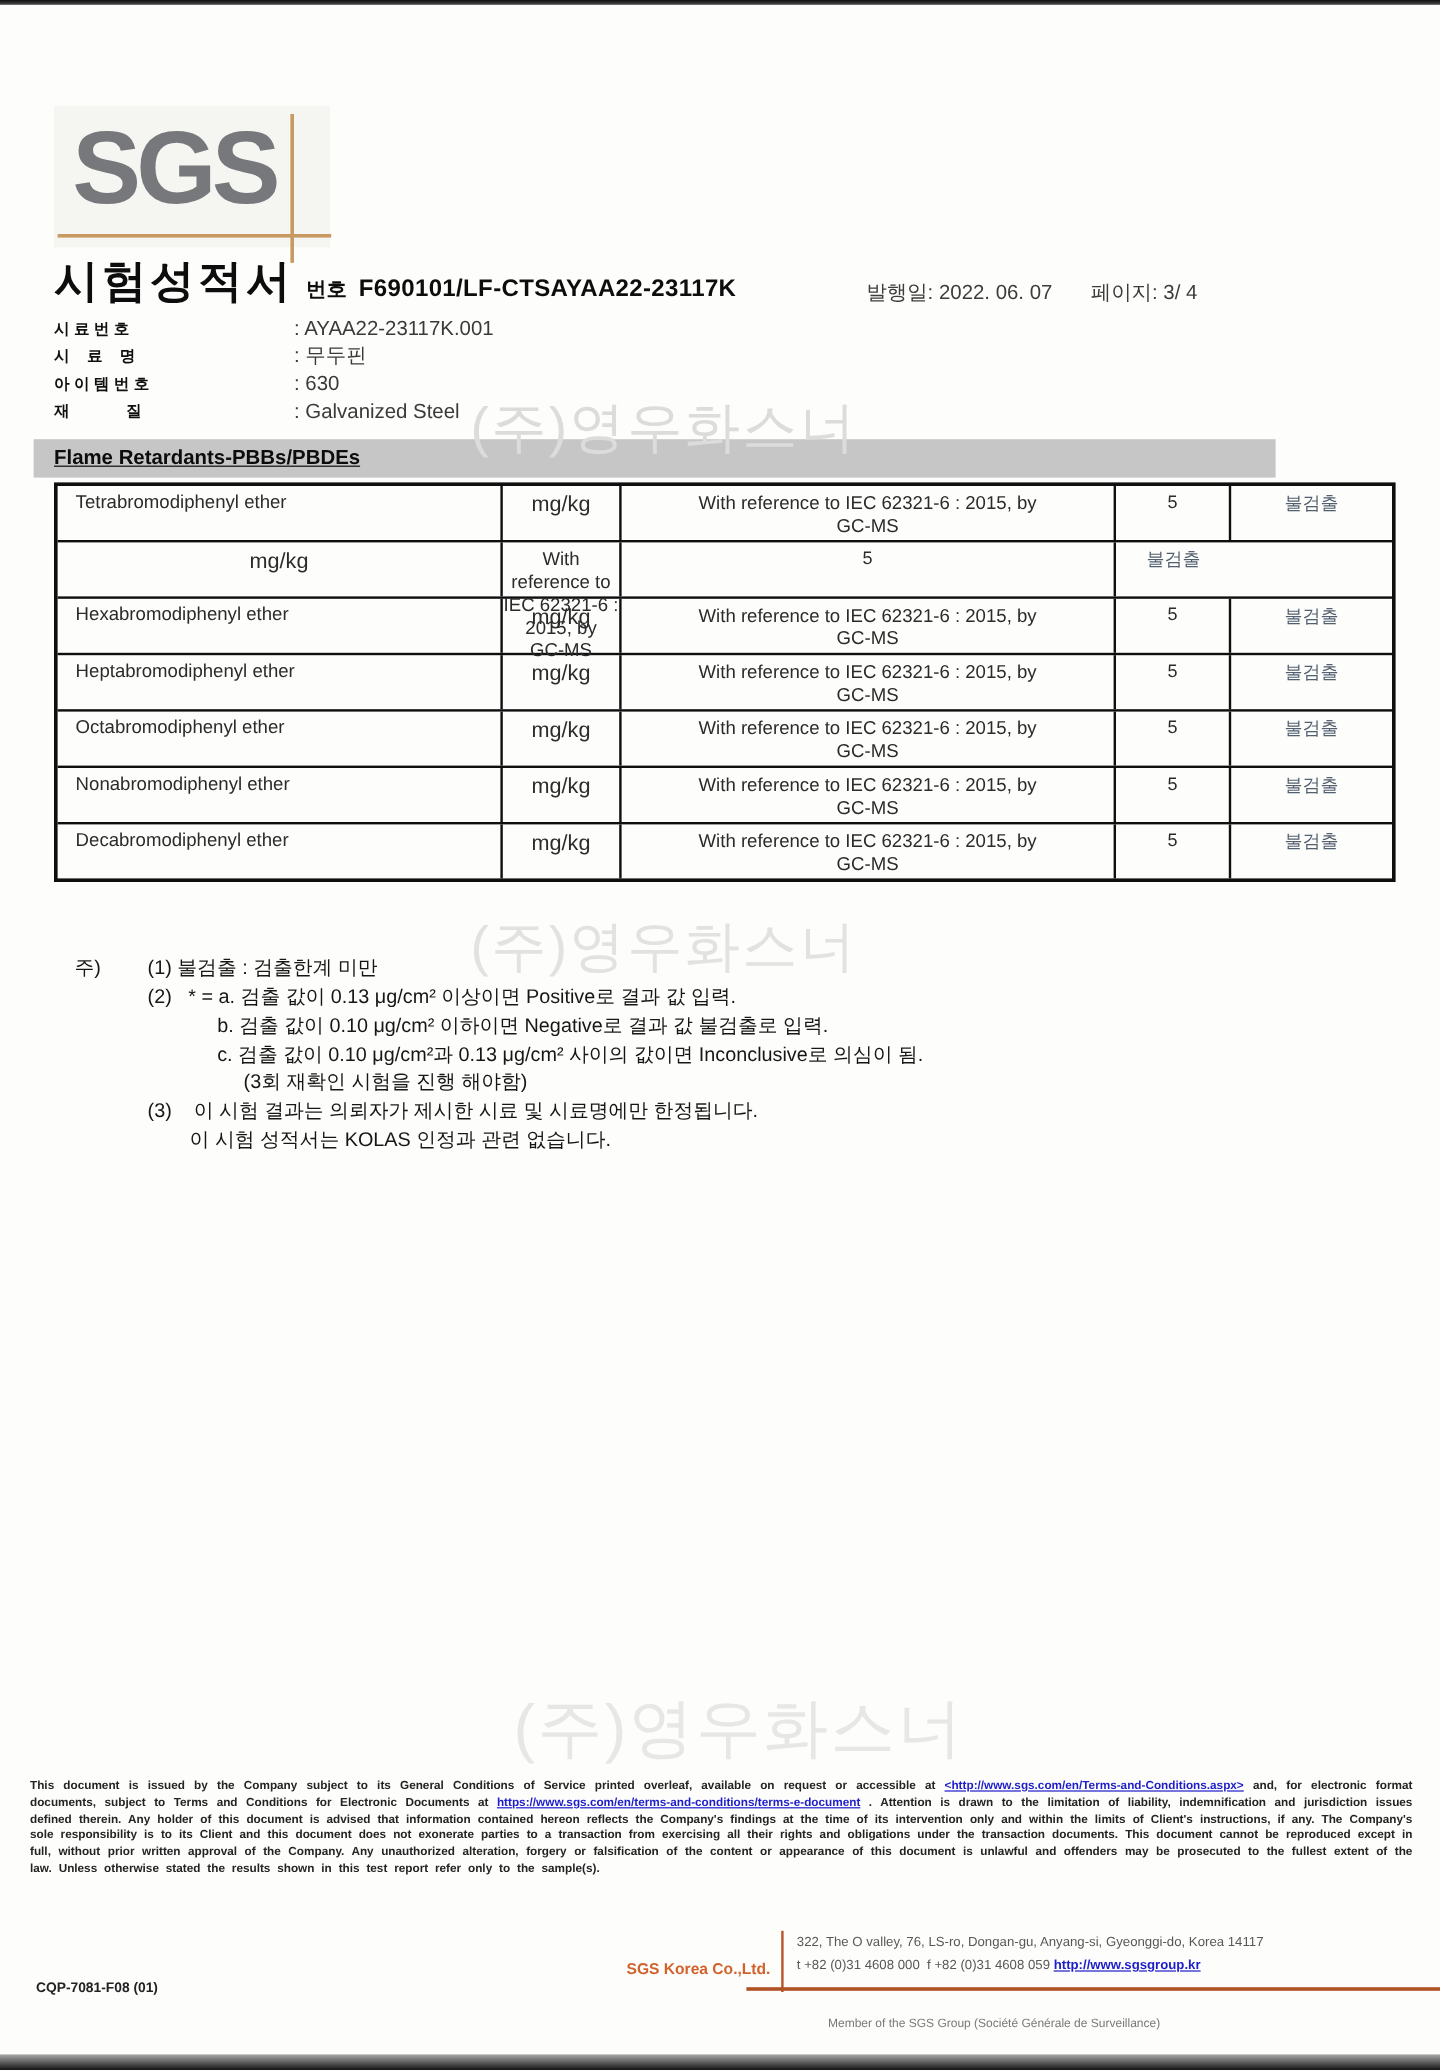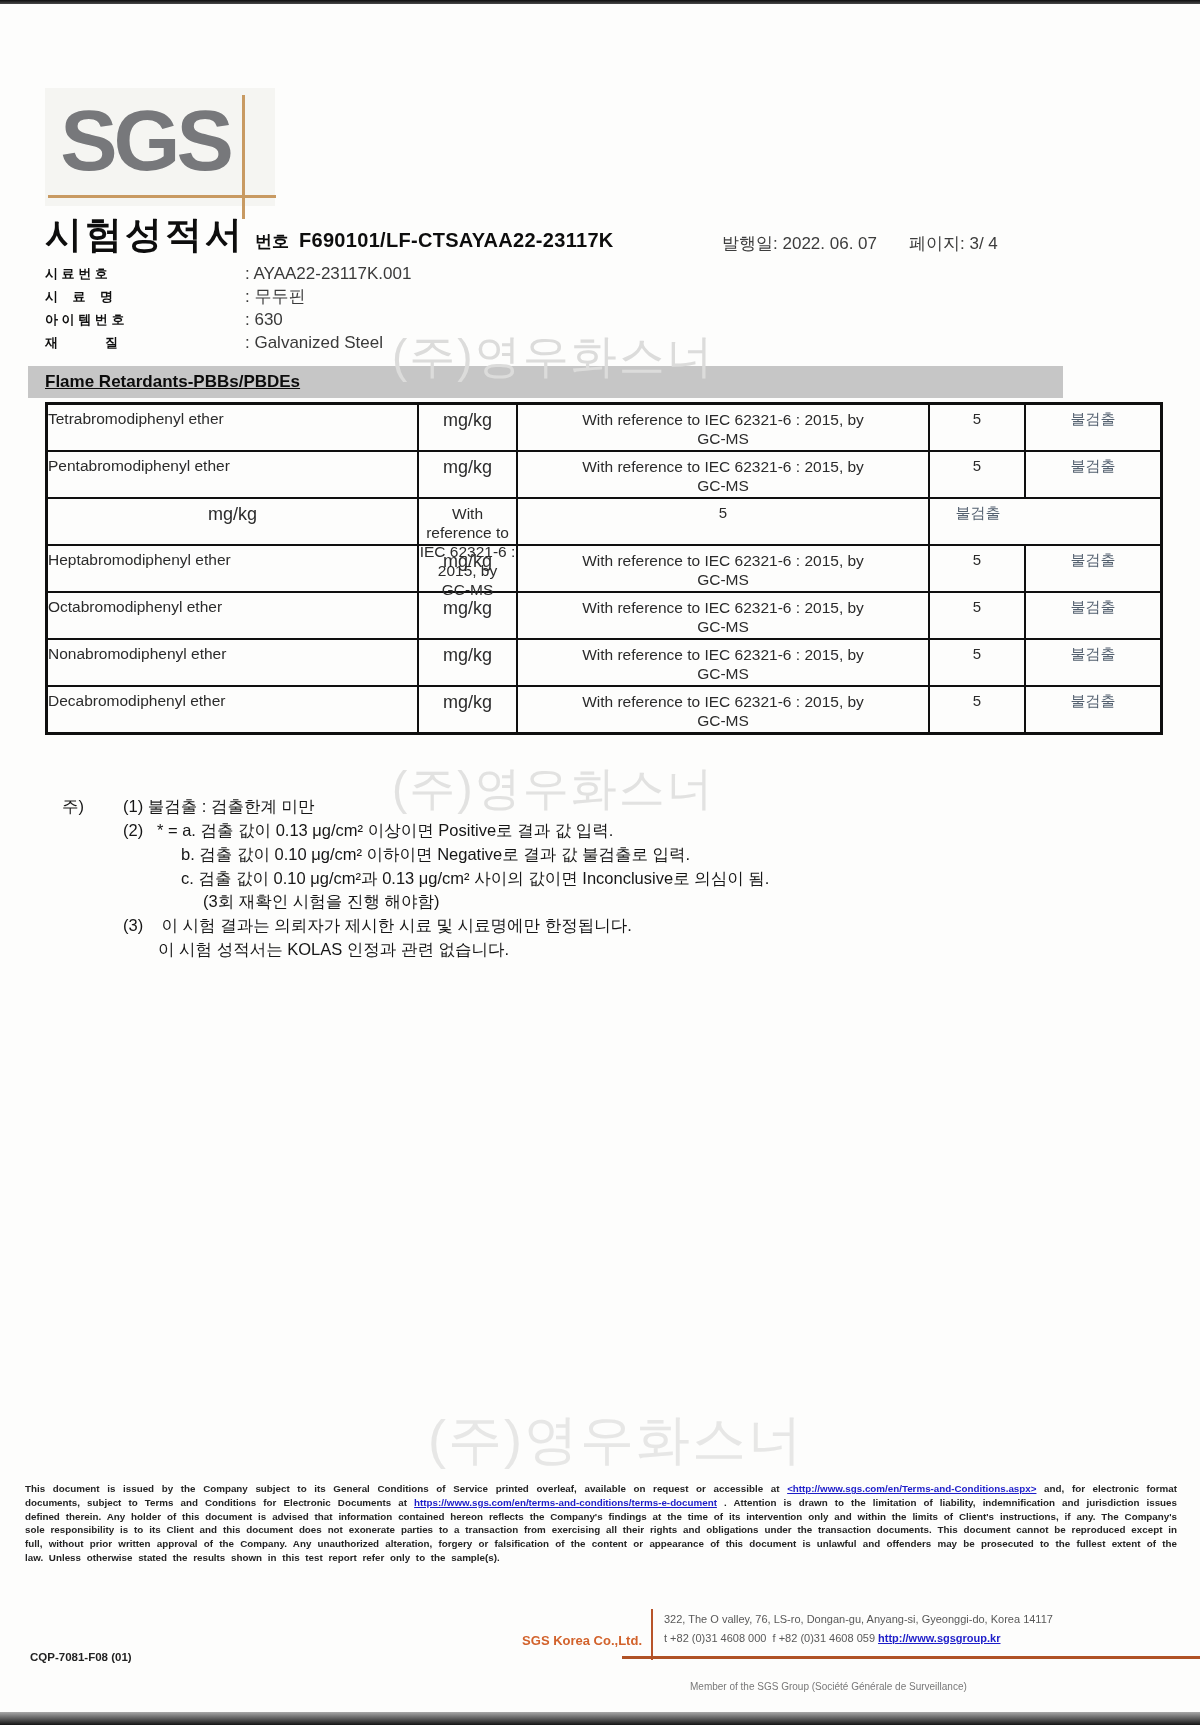"Tetrabromodiphenyl ether" .cell-analyte { padding-left: none -> 15px }
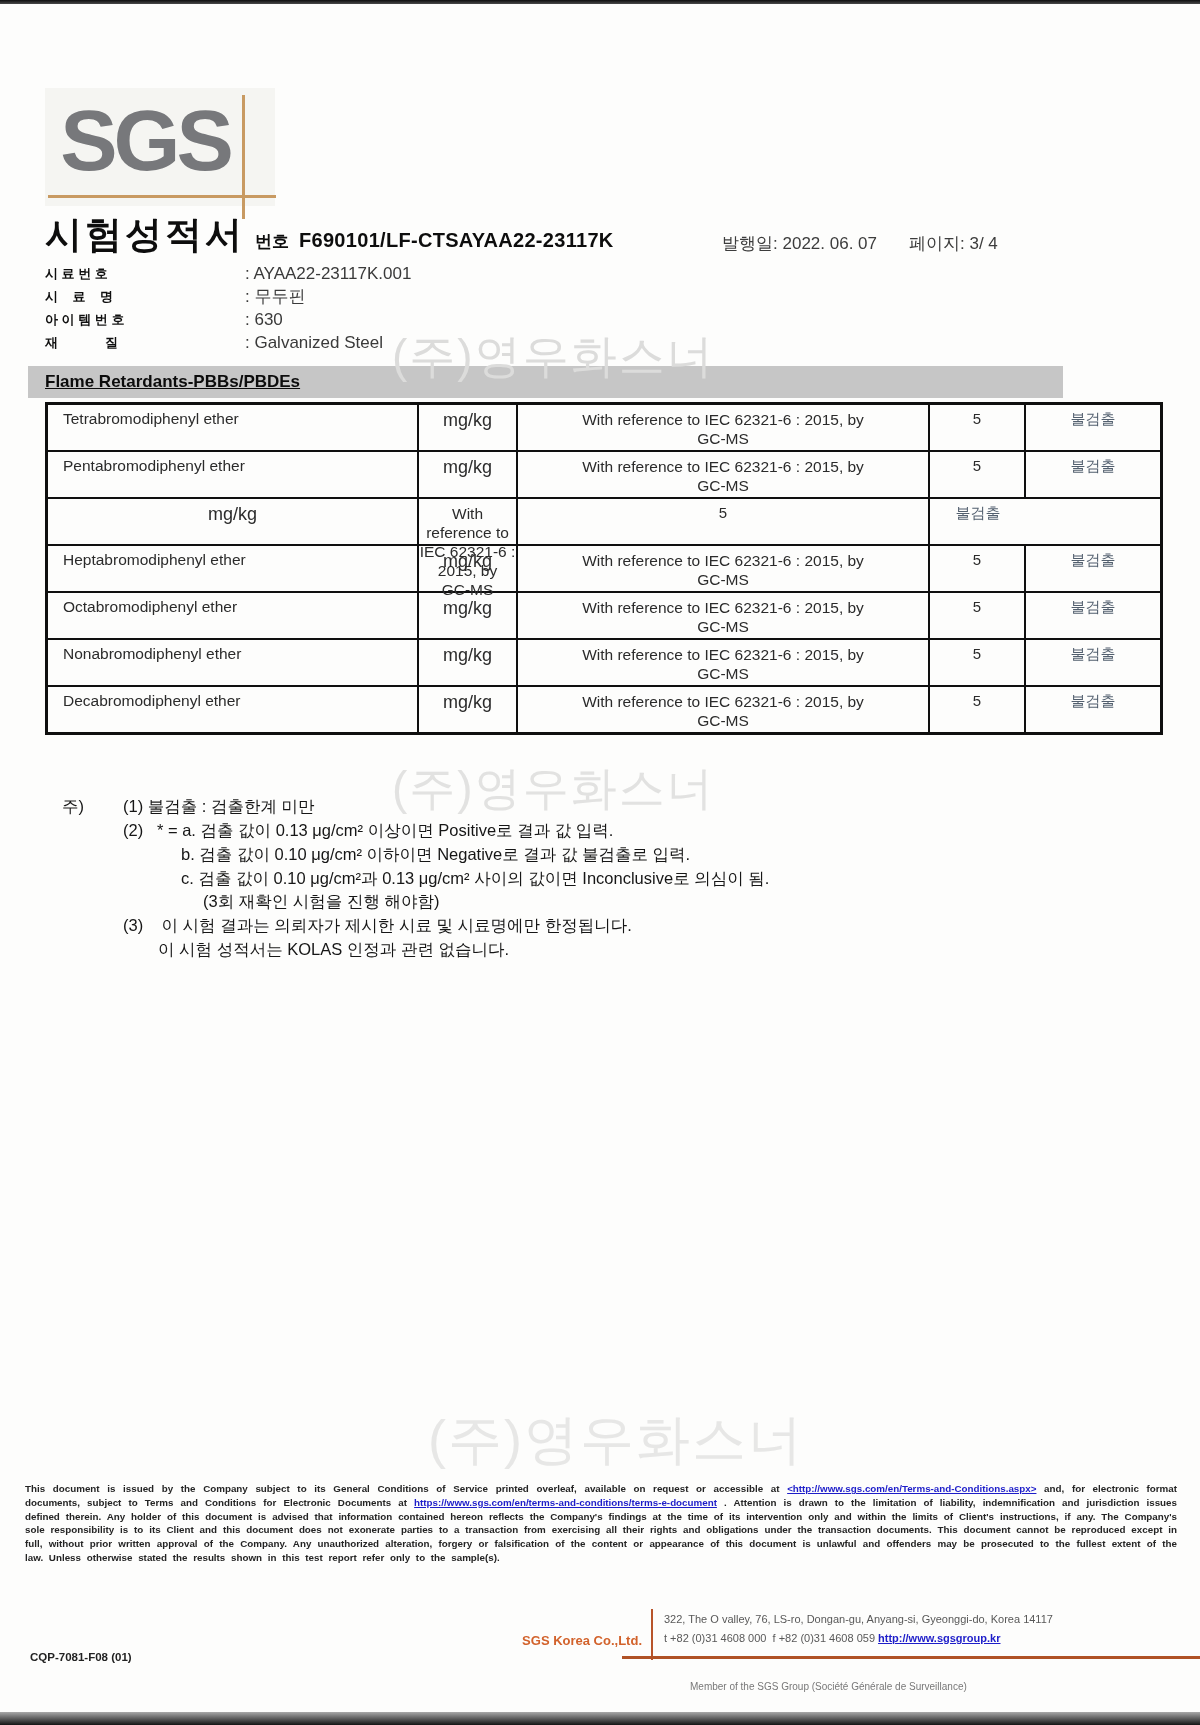"Pentabromodiphenyl ether" div.tcell { html: <div>Pentabromodiphenyl ether</div> -> none }
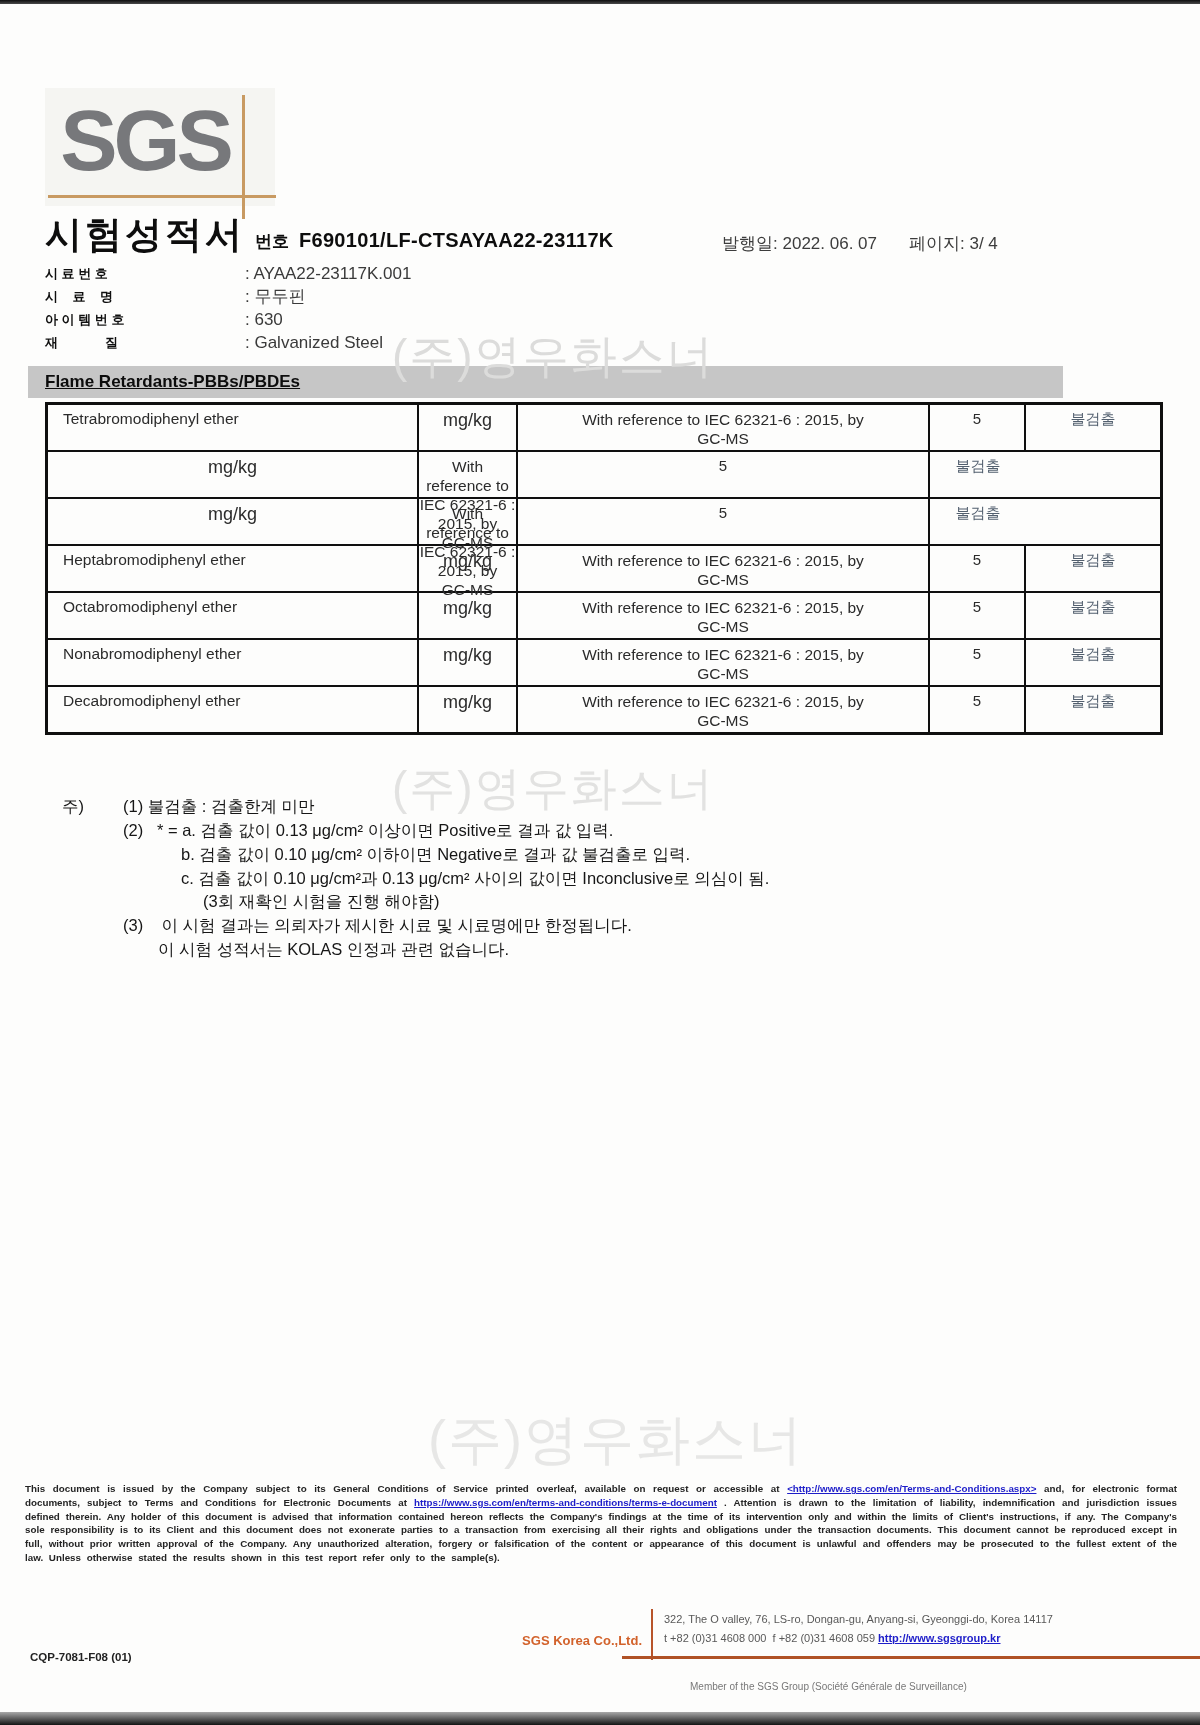"Hexabromodiphenyl ether" div.tcell { html: none -> <div>Hexabromodiphenyl ether</div> }
